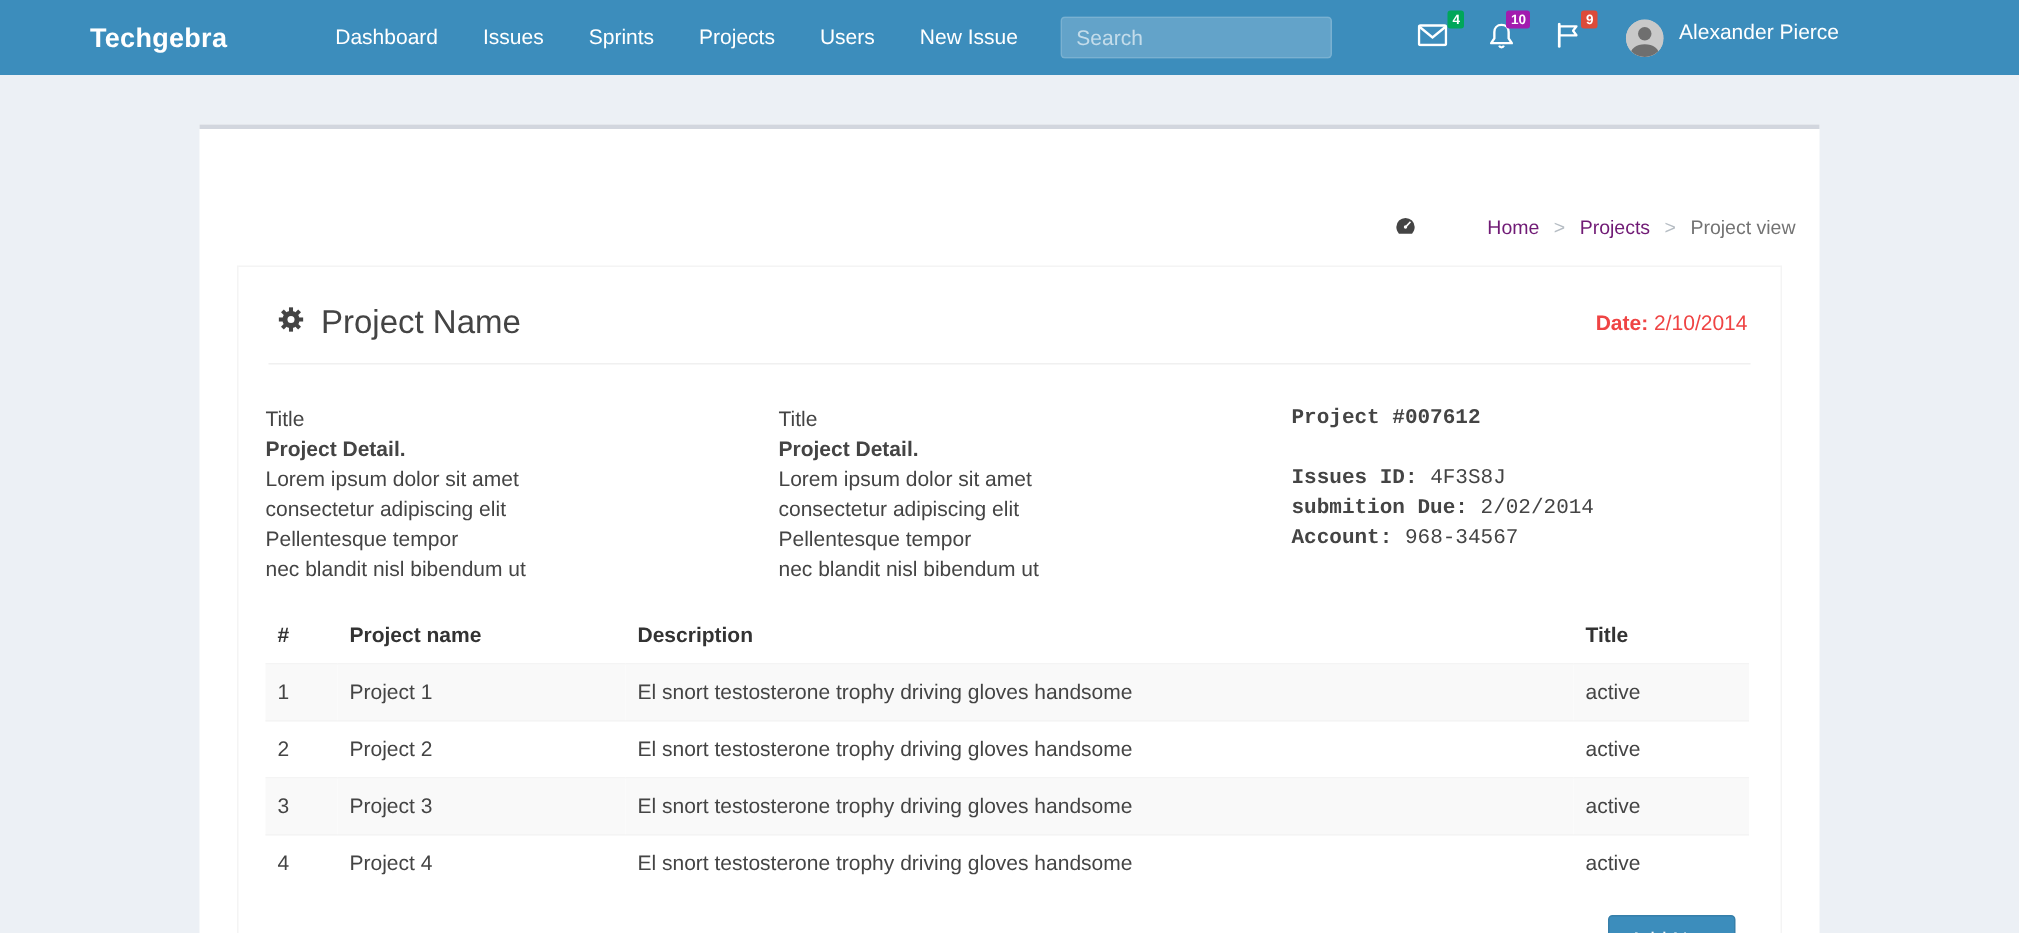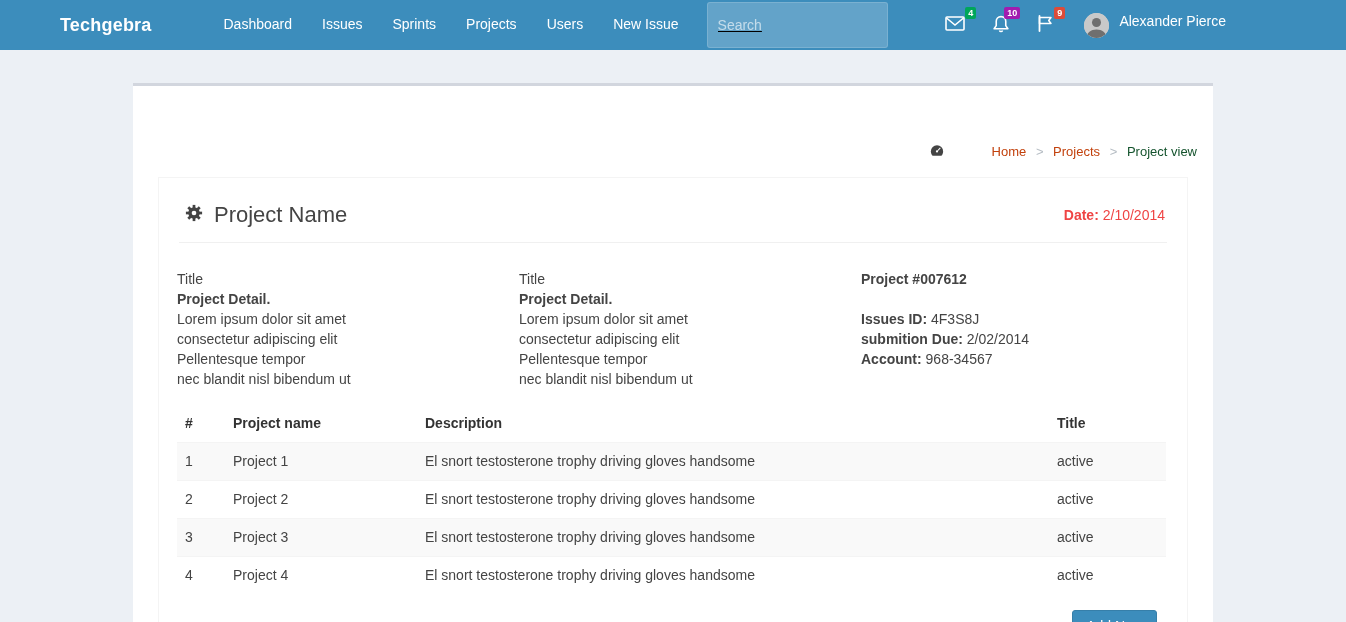"Search" .search-input { color: #000000 -> #ffffff; height: 46px -> 28px; text-decoration: underline -> none }
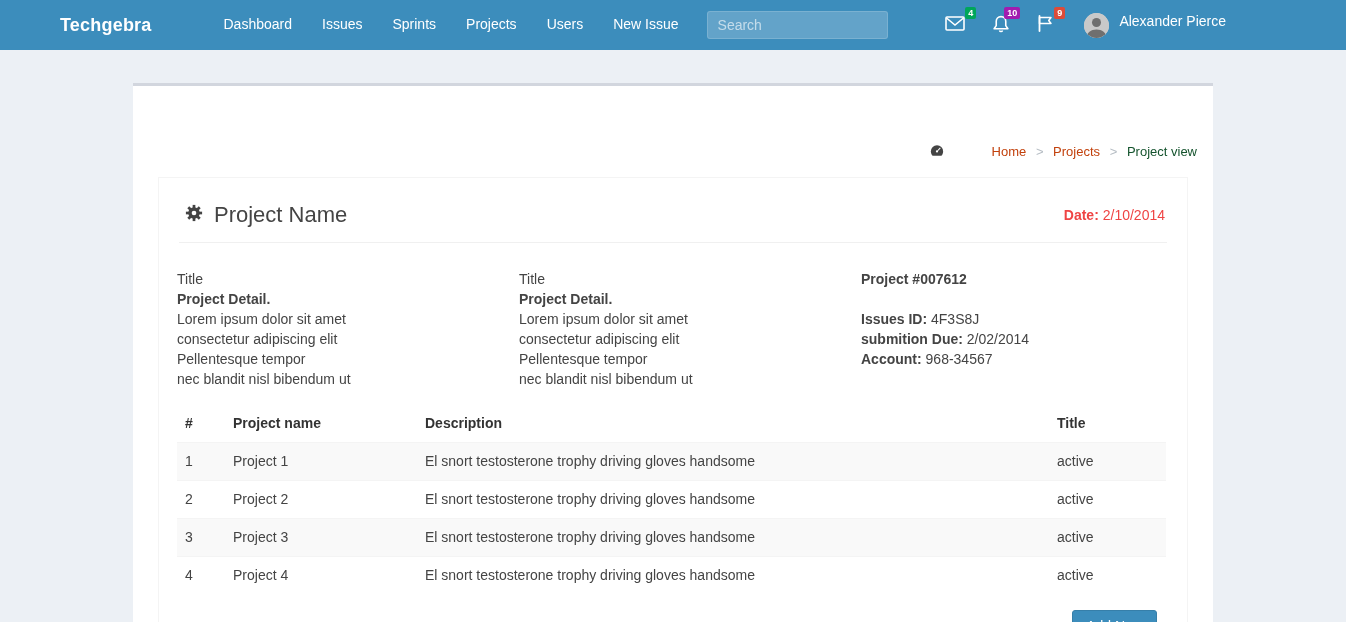"Home" .breadcrumb .crumb { color: #c2410c -> #701a75 }
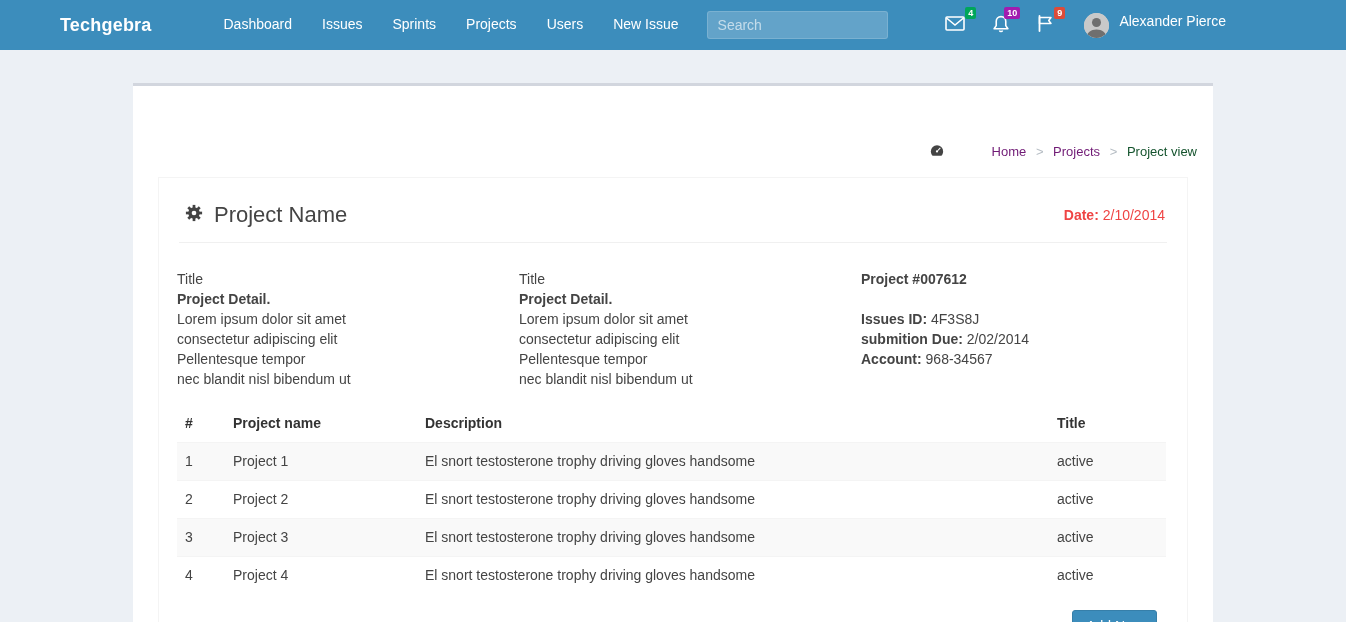"Project view" .breadcrumb .active { color: #14532d -> #737373 }
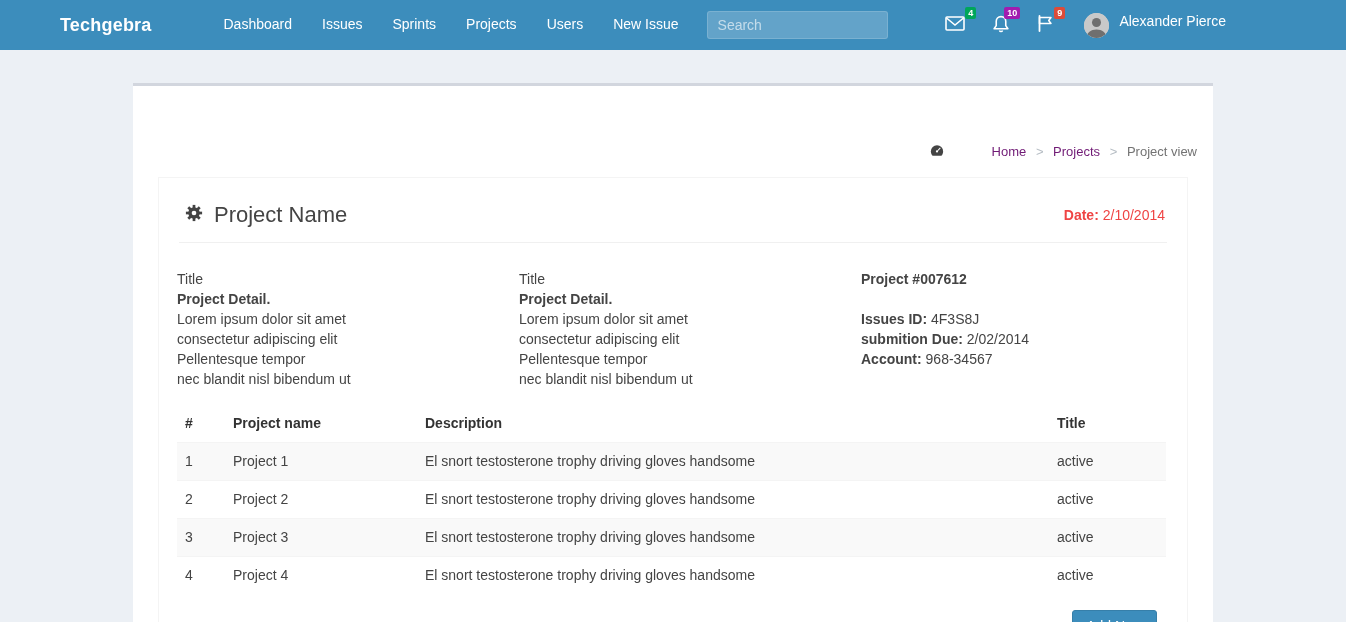"Project #007612" .info-col.last { font-family: none -> Liberation Mono, monospace }
